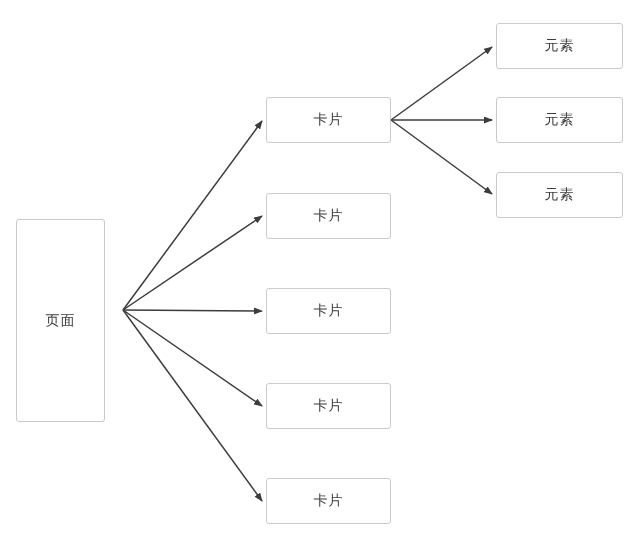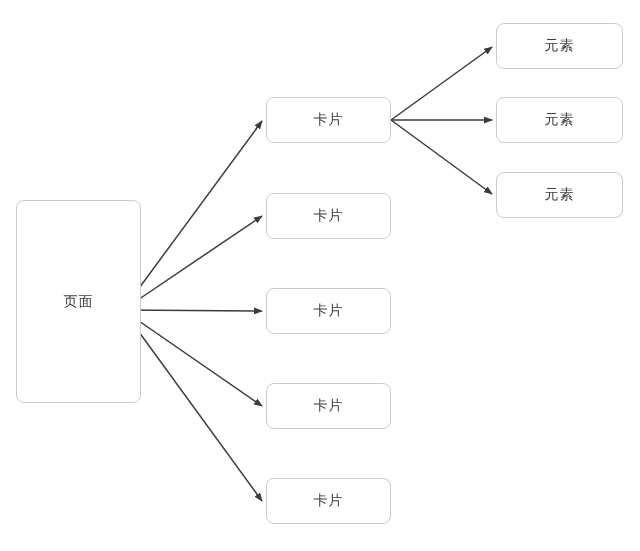"元素" .node { border-radius: 8px -> 3px }
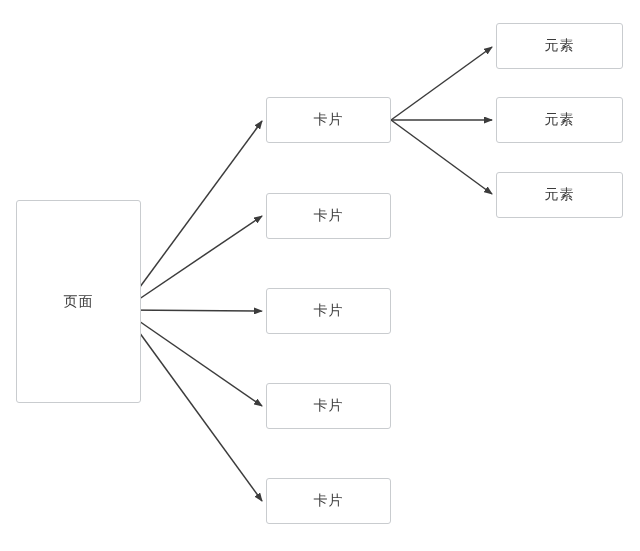"页面" .node-page { top: 200px -> 219px; width: 125px -> 89px }
